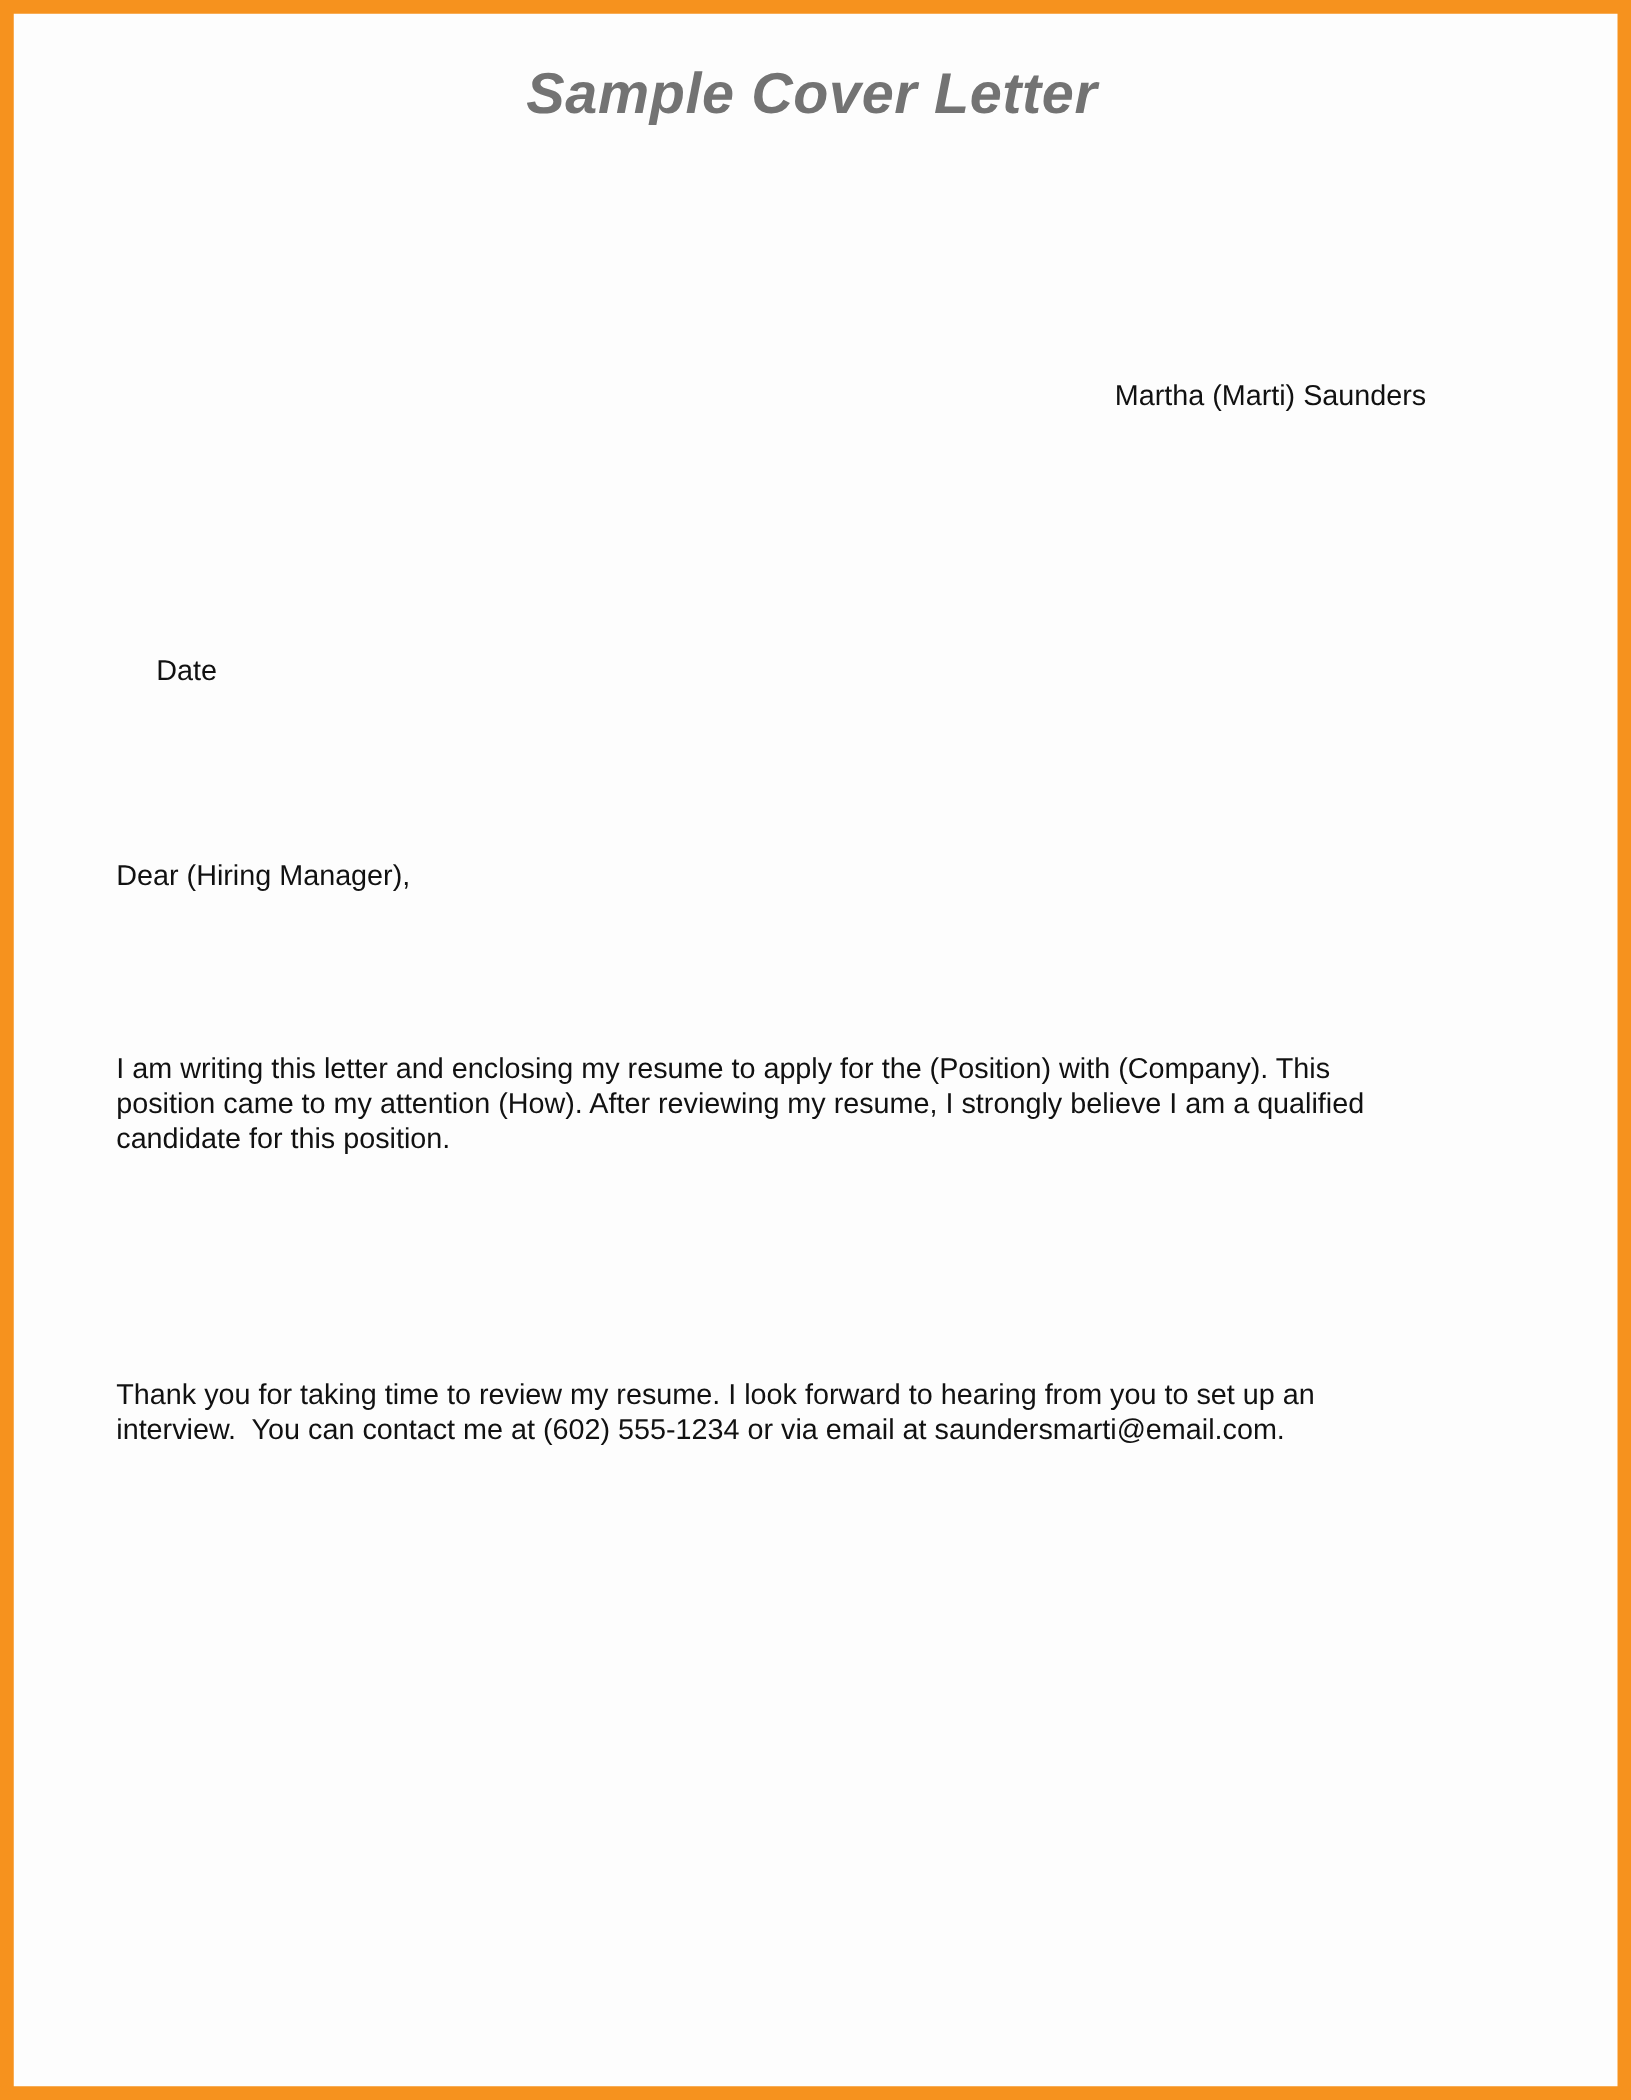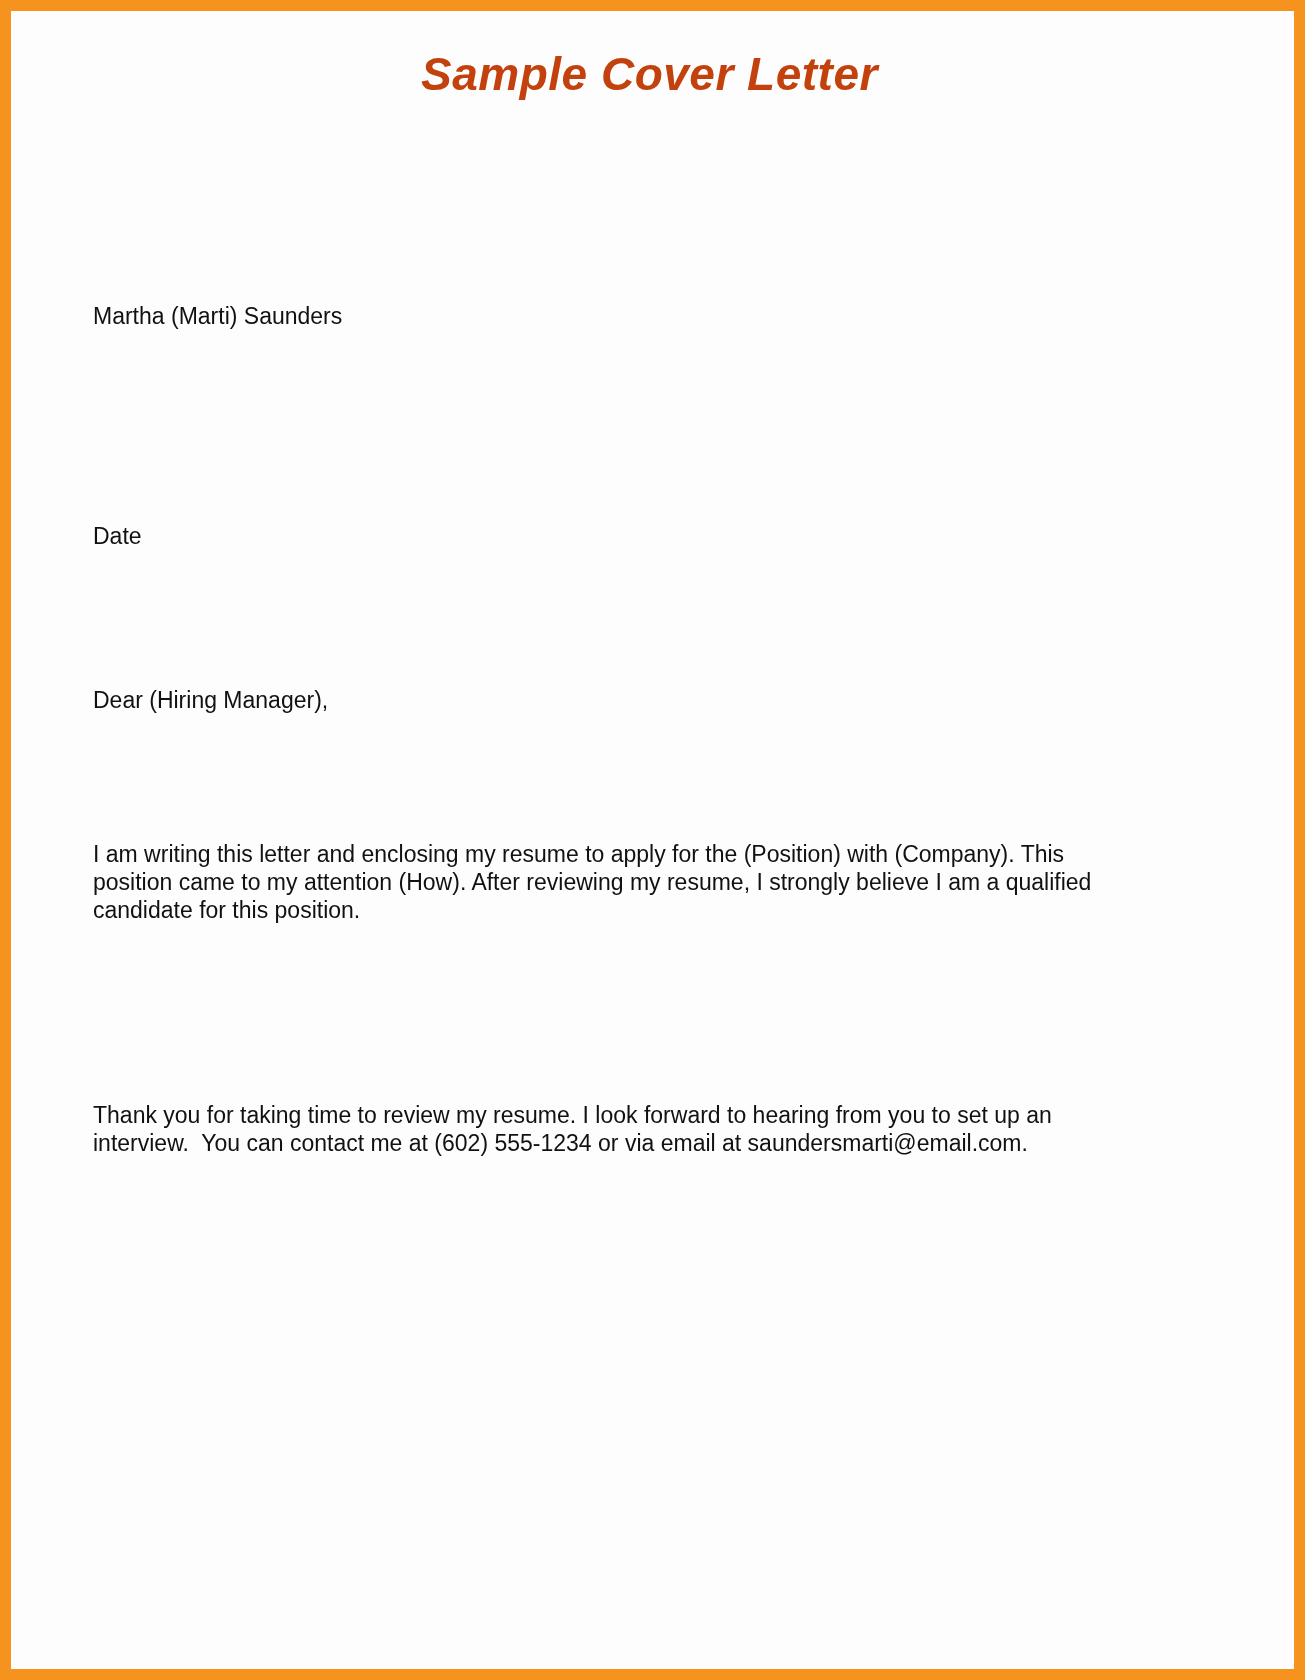"Sample Cover Letter" .doc-title { color: #c2410c -> #737373 }
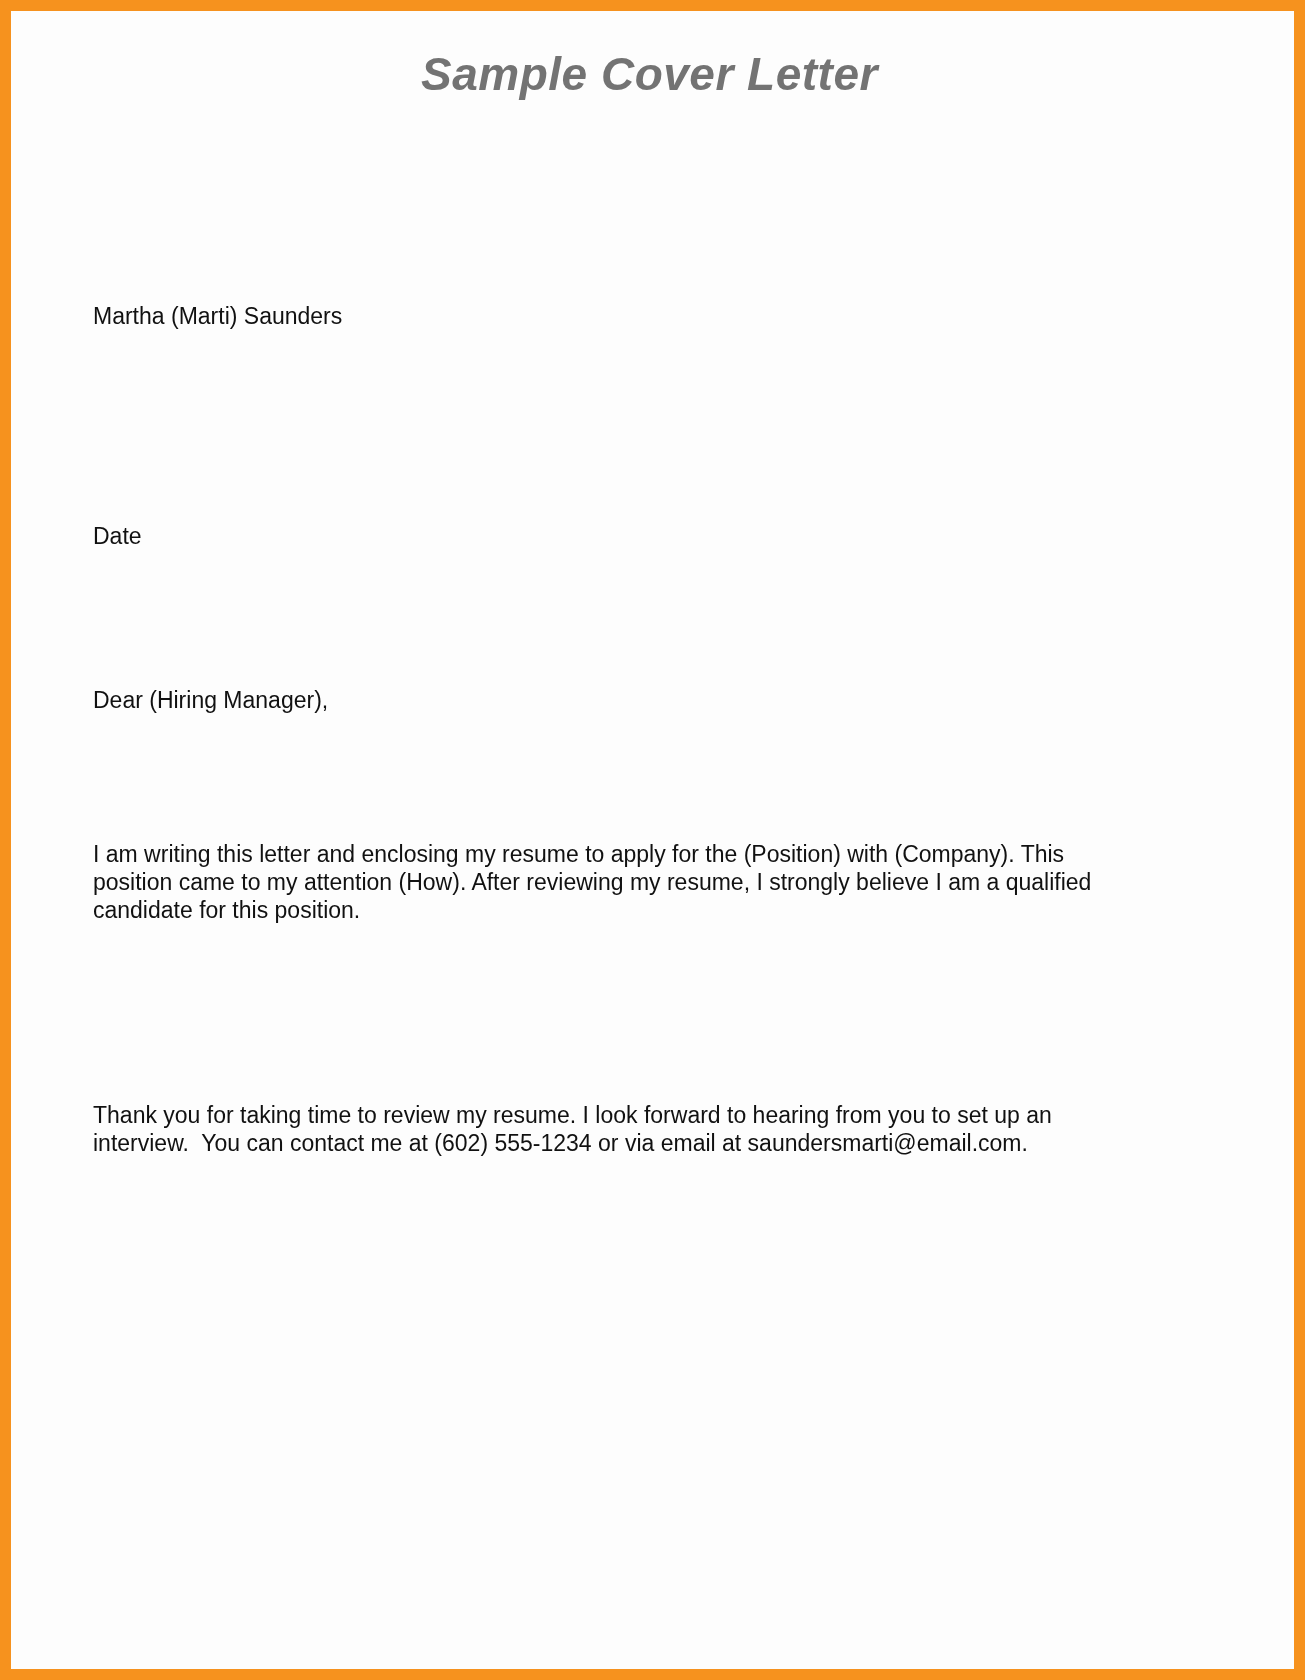"Martha (Marti) Saunders" .address-block div { text-align: none -> right }
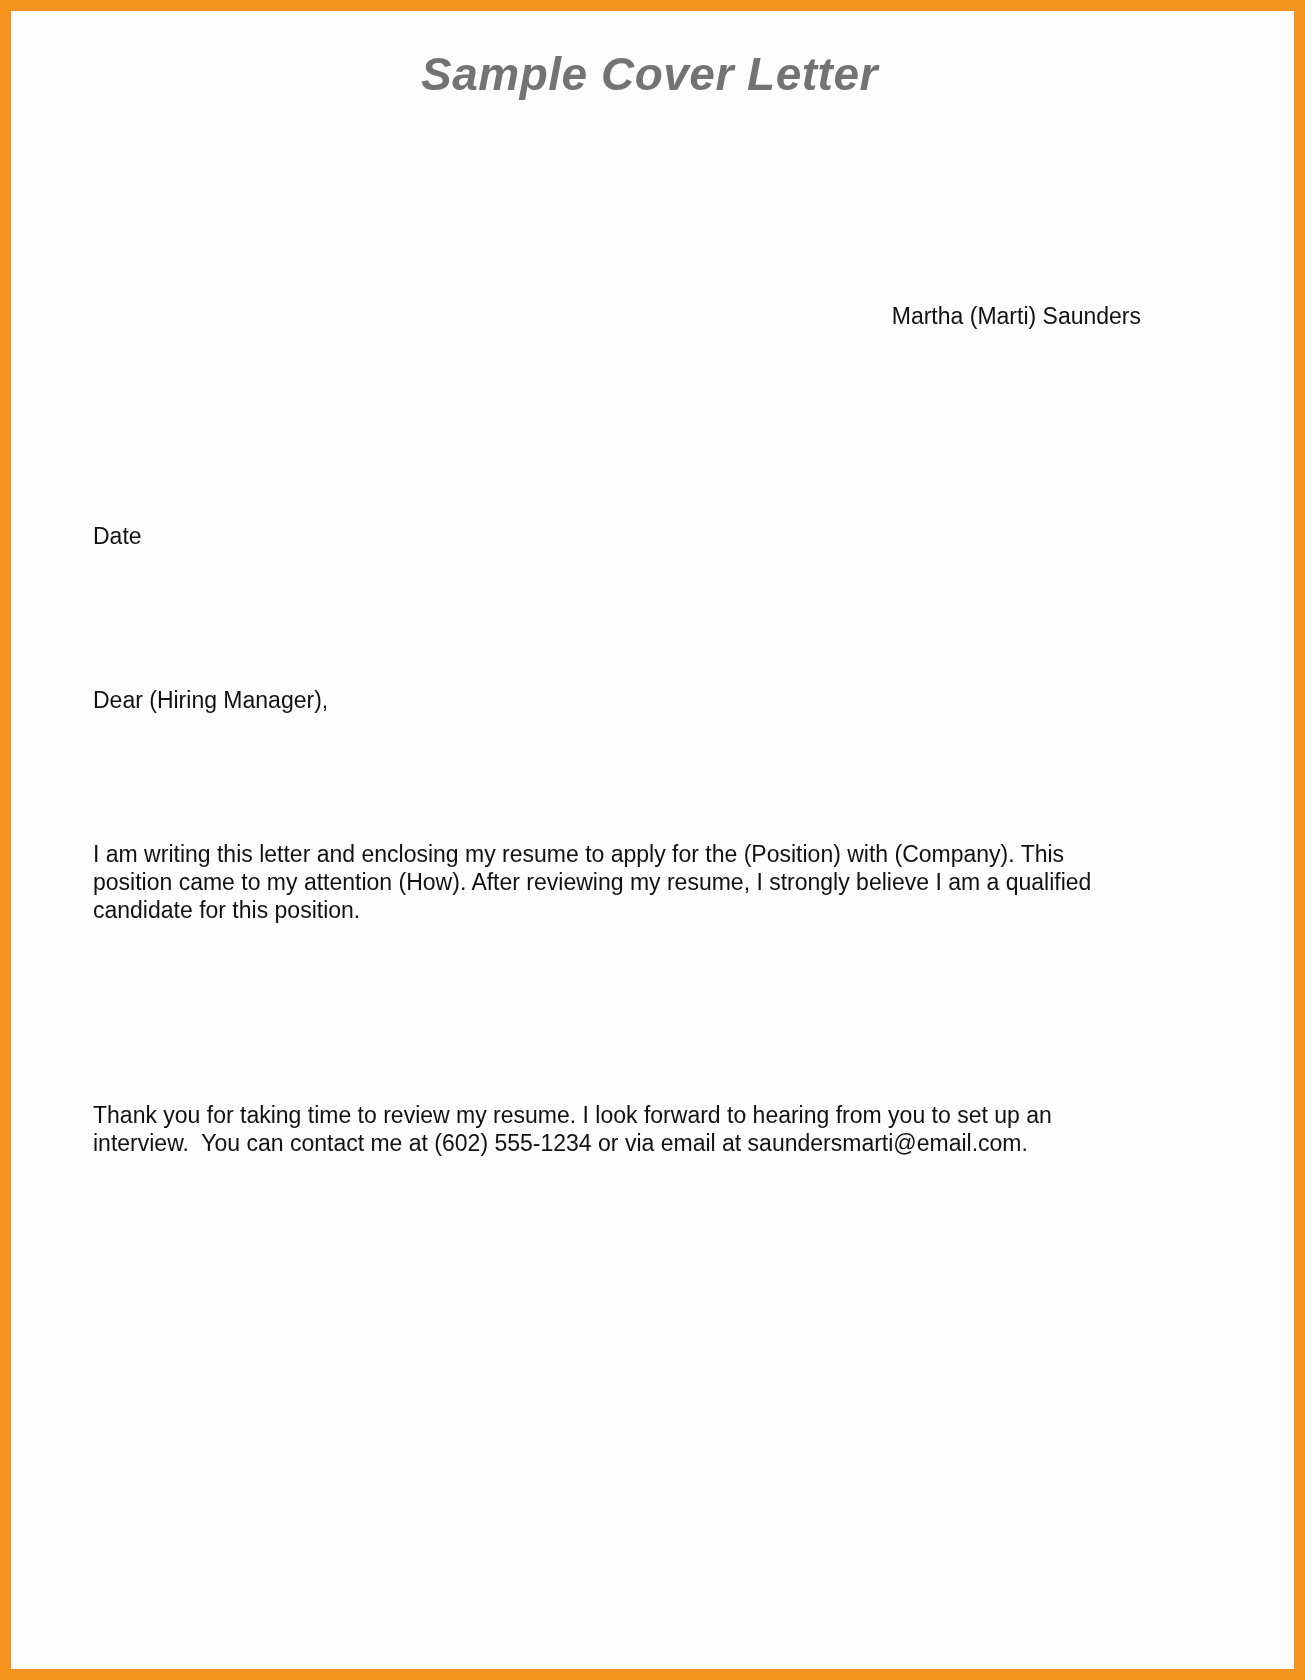"Date" .date-line { margin-left: none -> 32px }
